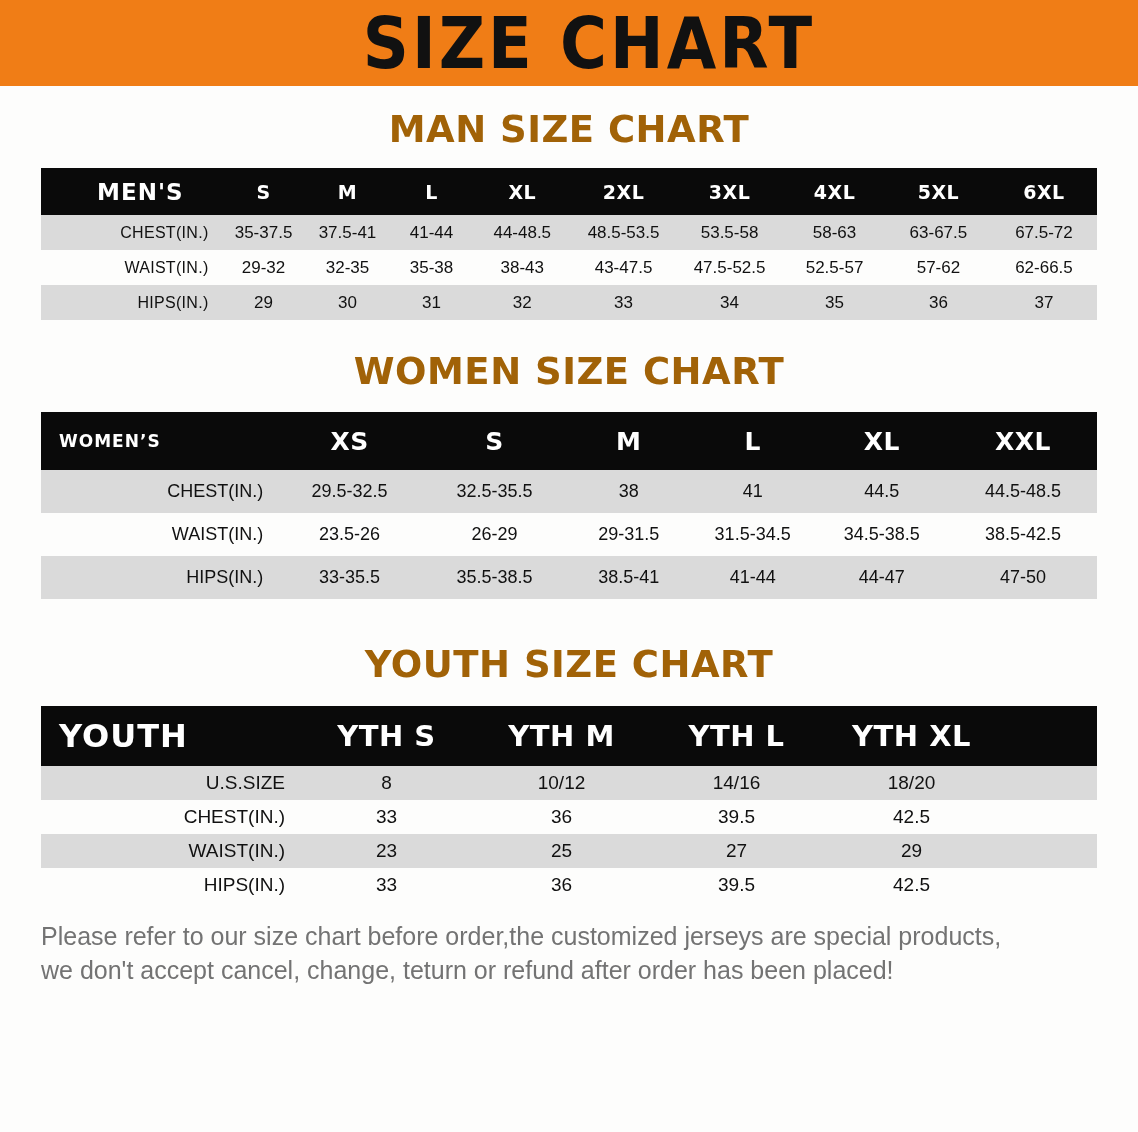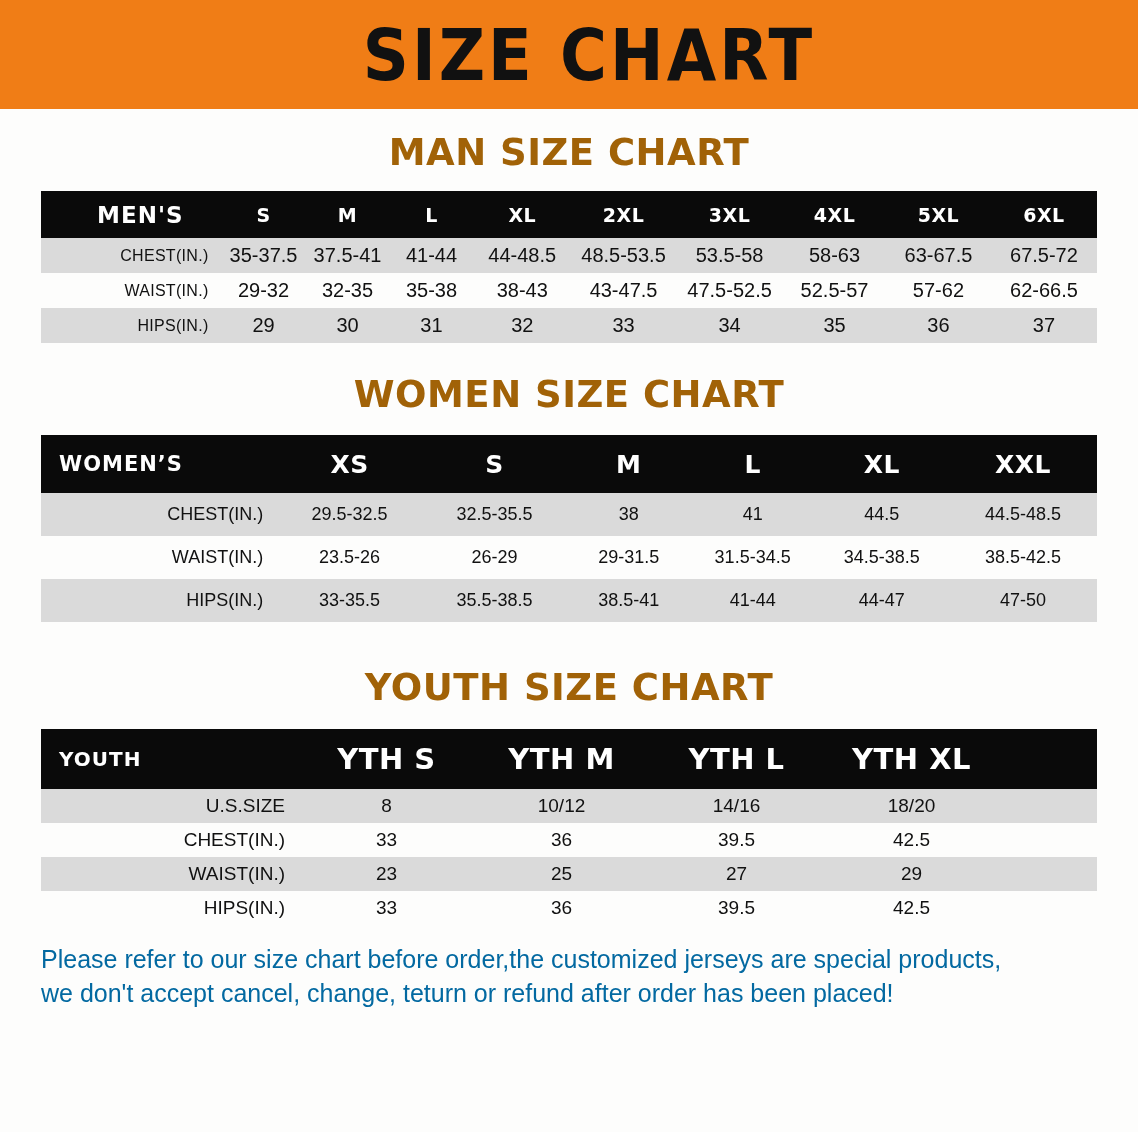"SIZE CHART" .banner { height: 109px -> 86px }
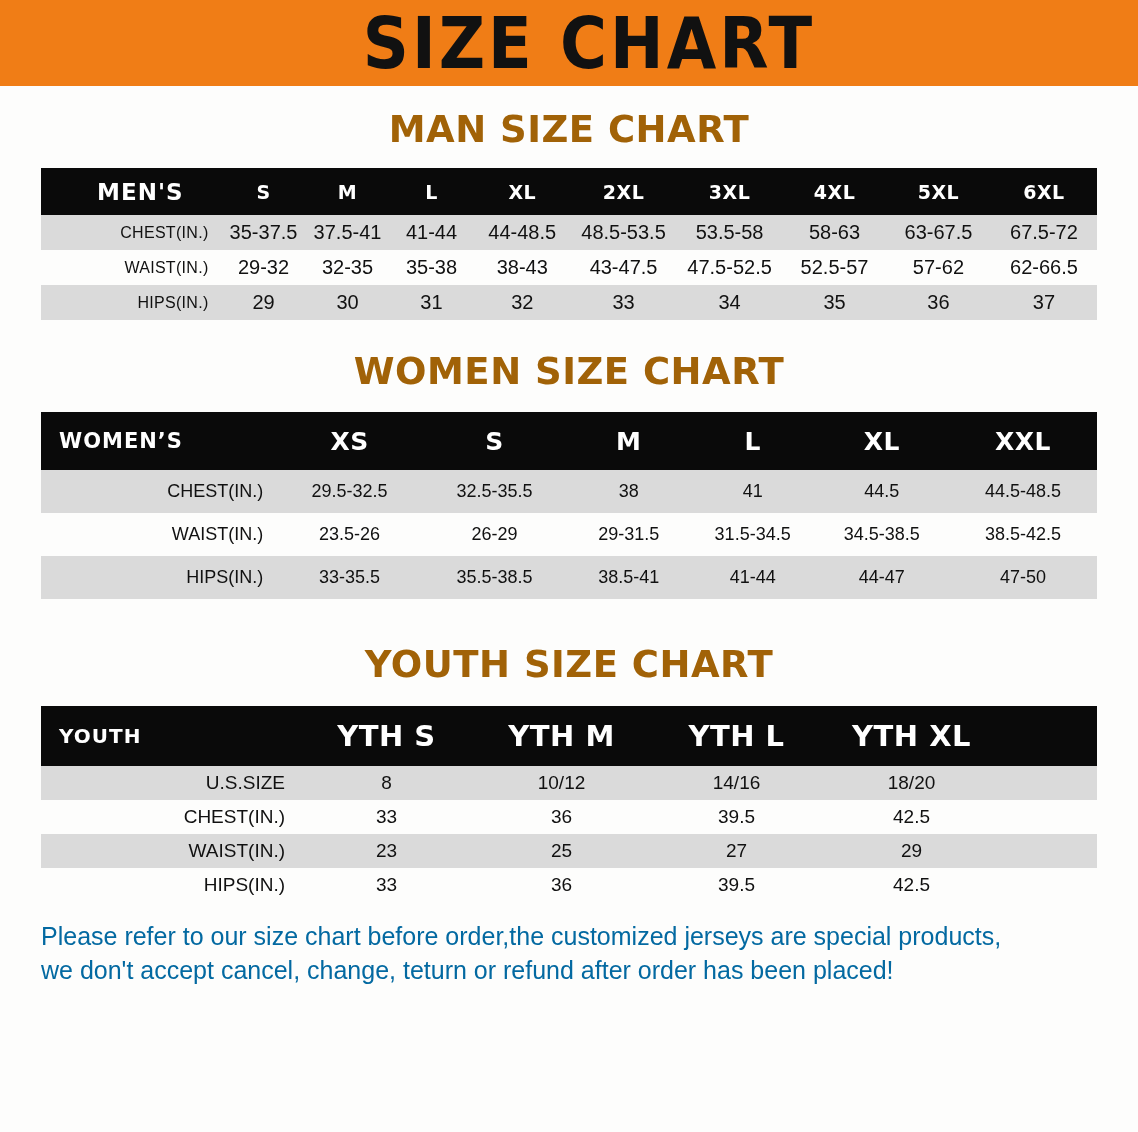"35-37.5" #men-table tbody td { font-size: 20px -> 17px }
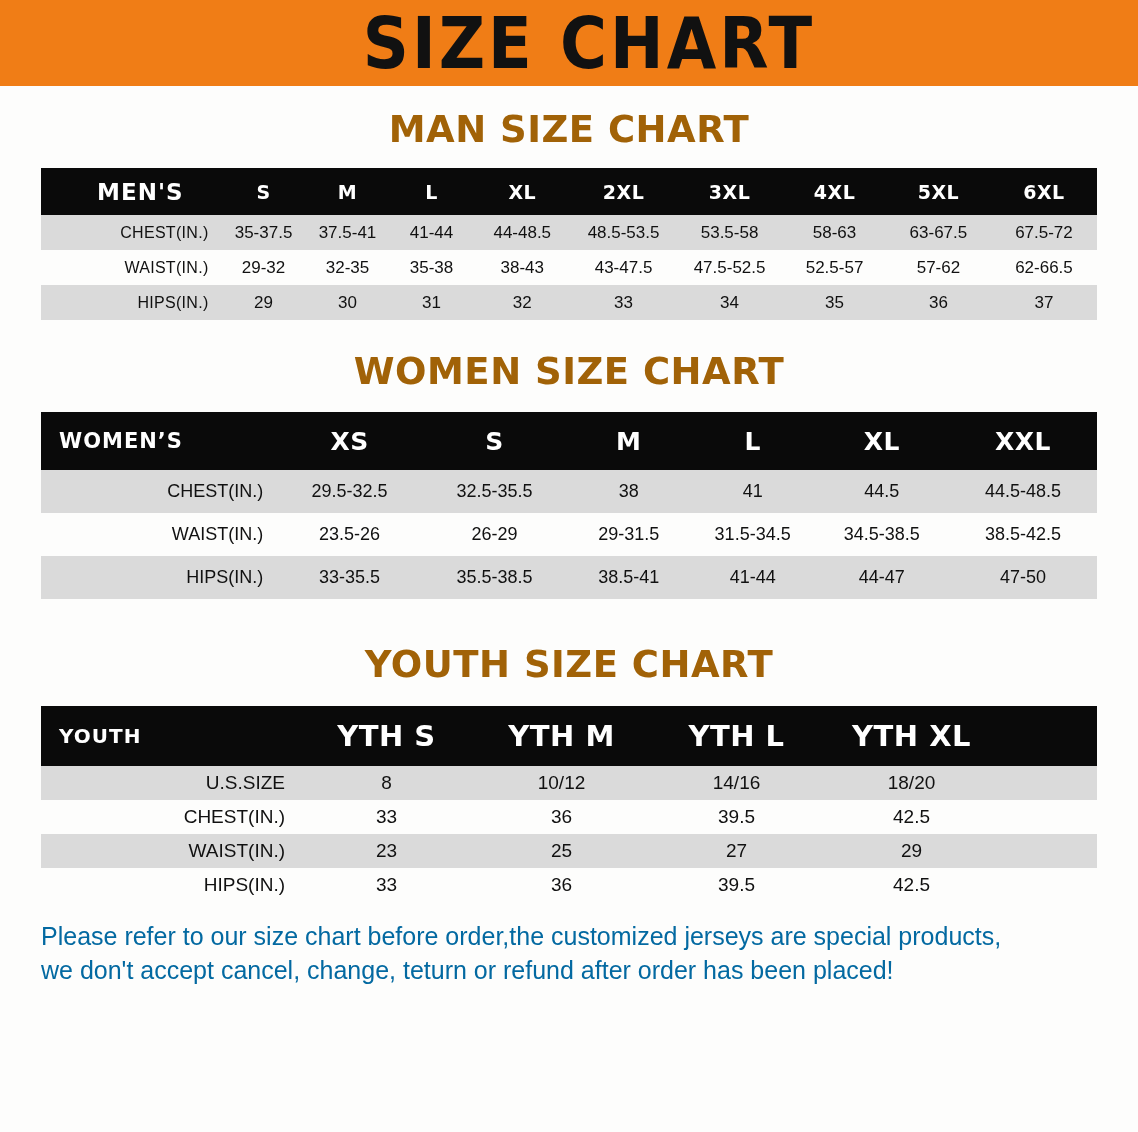"WOMEN’S" #women-table thead th.rowhead { font-size: 21px -> 17px }
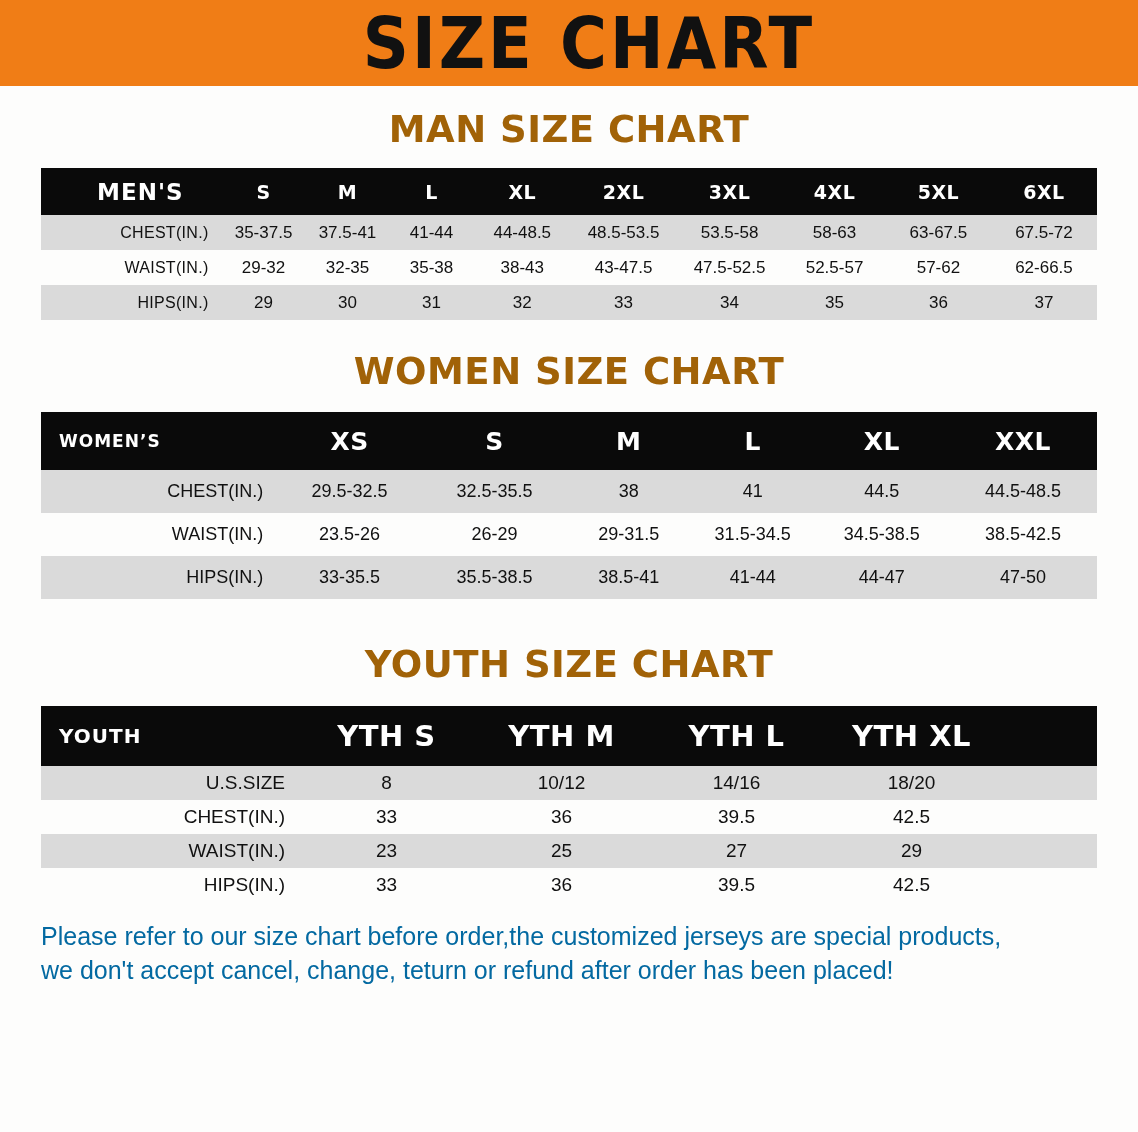"YOUTH" #youth-table thead th.rowhead { font-size: 20px -> 32px }
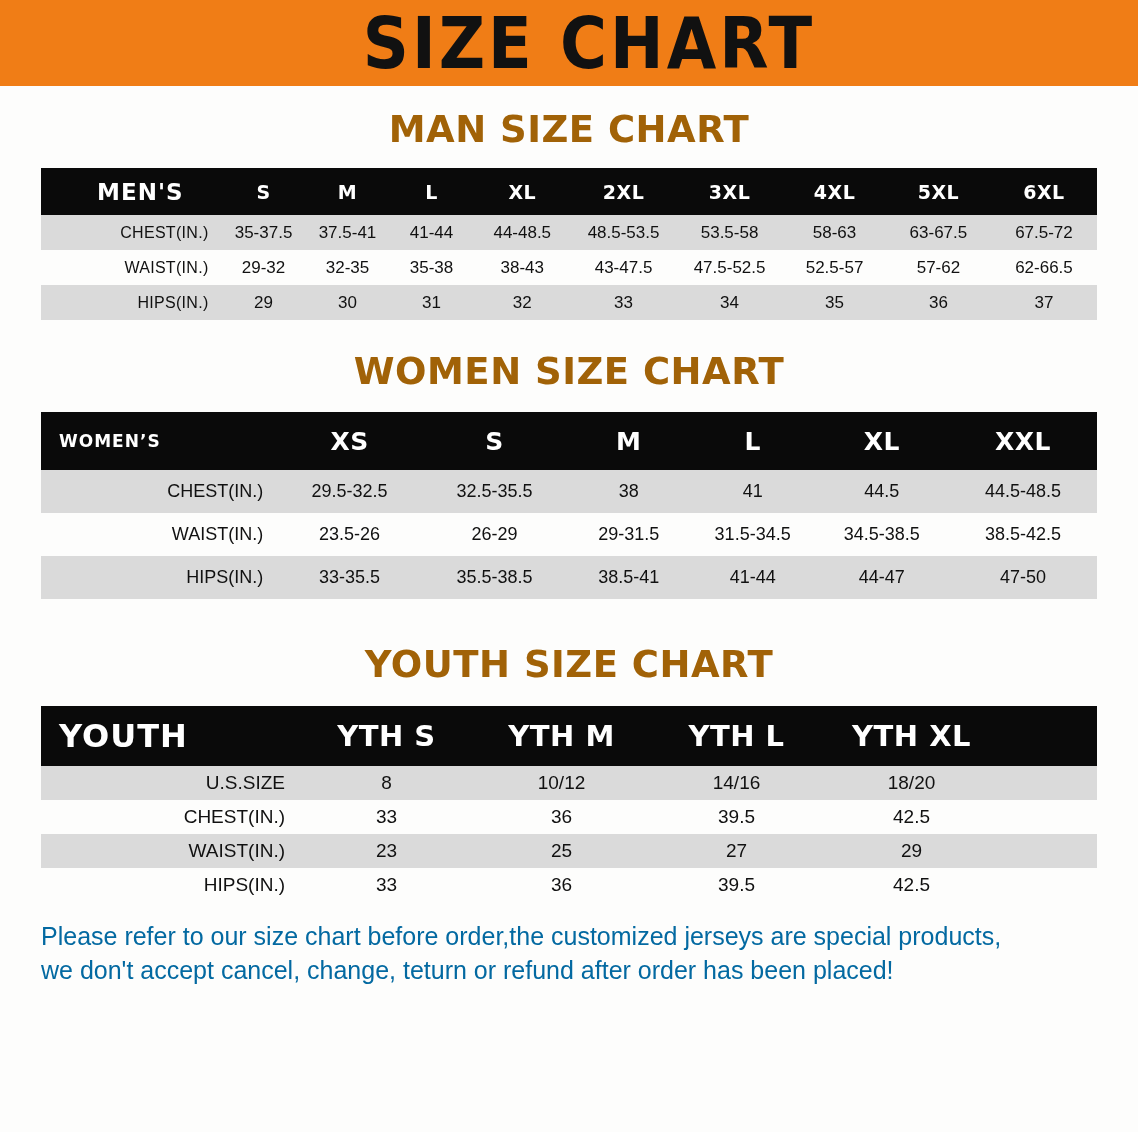"Please refer to our size" .note { color: #0369a1 -> #737373 }
